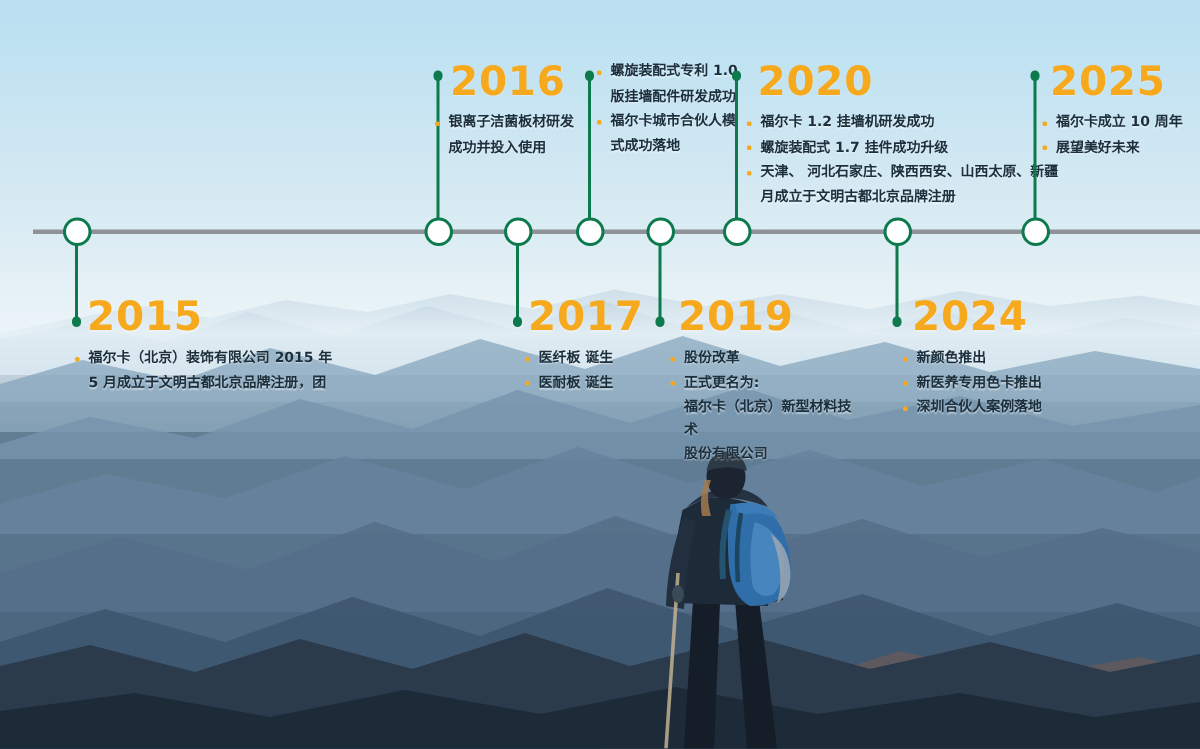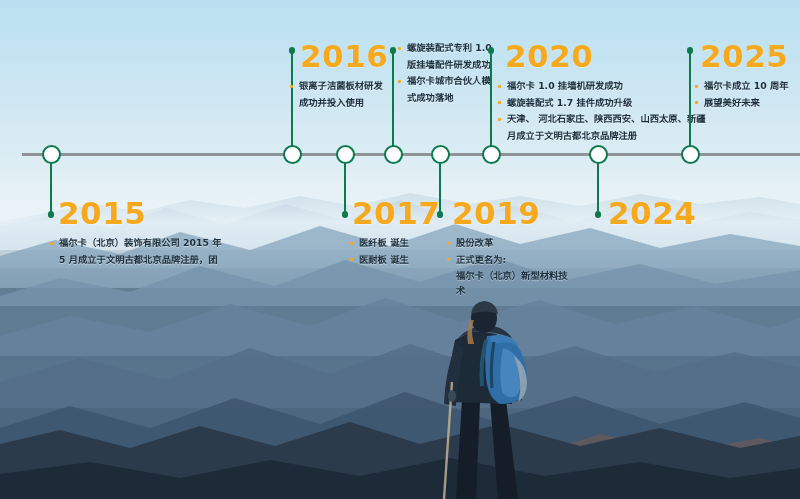"2016" .year { font-size: 31px -> 27px }
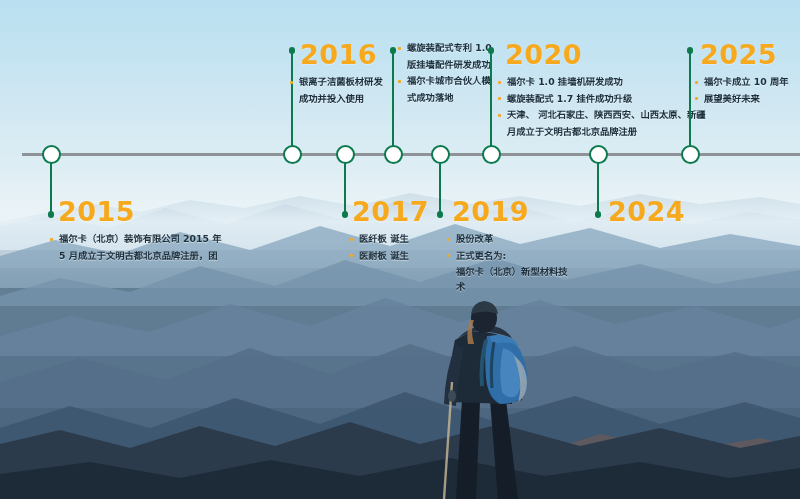"福尔卡 1.0 挂墙机研发成功" li { text: 1.0 -> 1.2 }
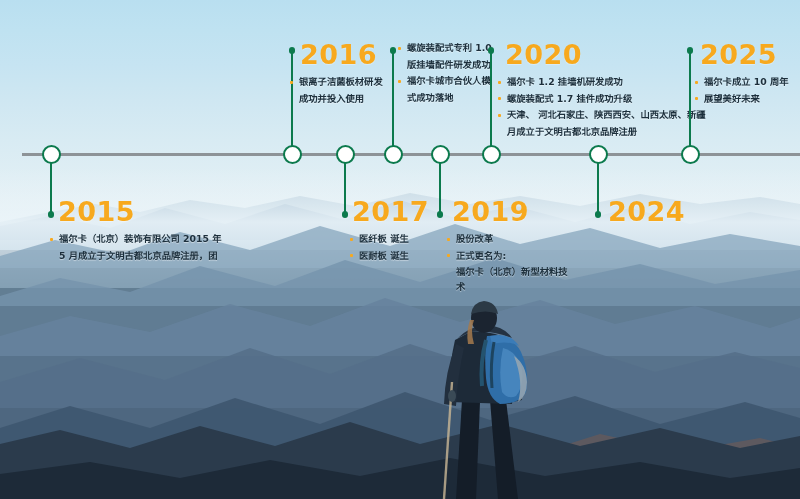"新颜色推出" ul.items { html: none -> <ul> <li>新颜色推出</li> <li>新医养专用色卡推出</li> <li>深圳合伙人案例落地</li> </ul> }
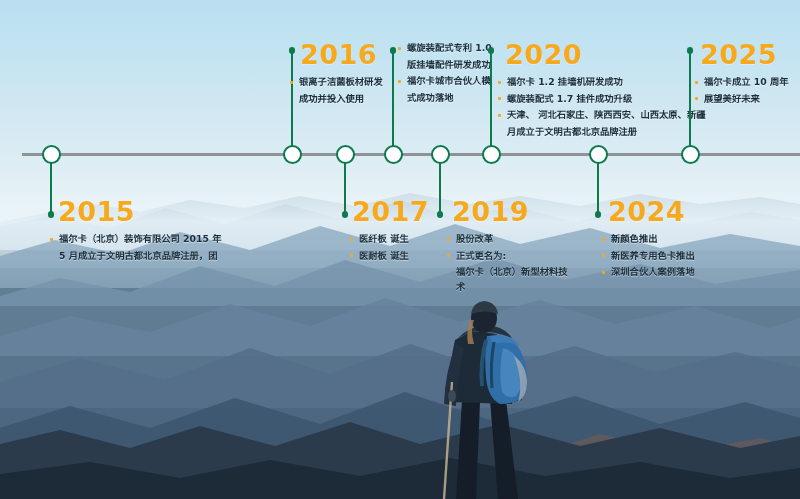"股份有限公司" li.nobullet { html: none -> <li>股份有限公司</li> }
